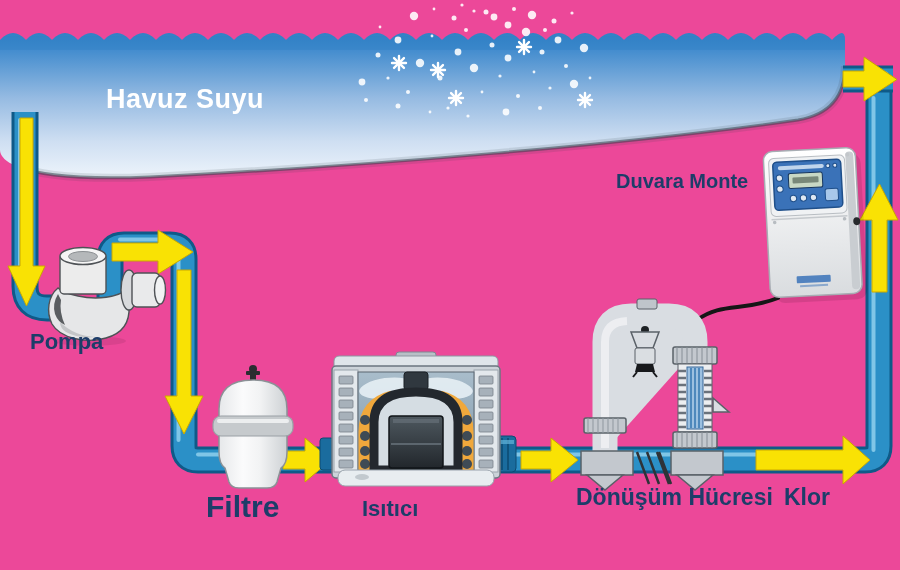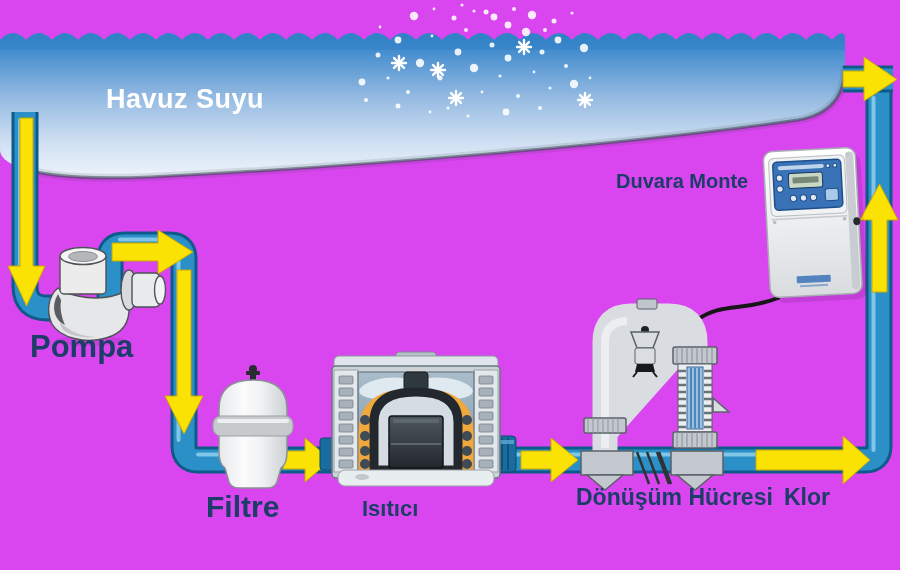"Havuz Suyu" #stage { background: #d946ef -> #ec4899 }
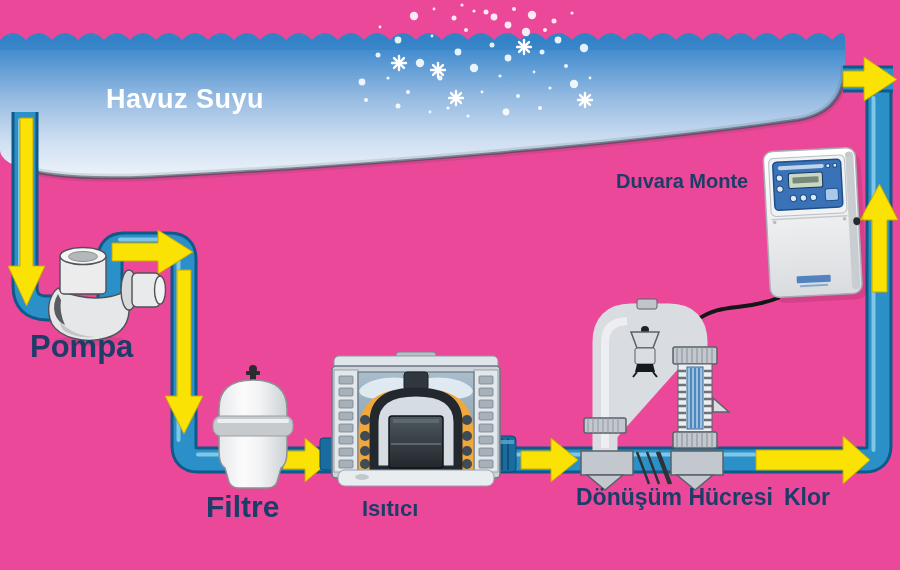"Pompa" .lbl-pump { font-size: 31px -> 22px }
